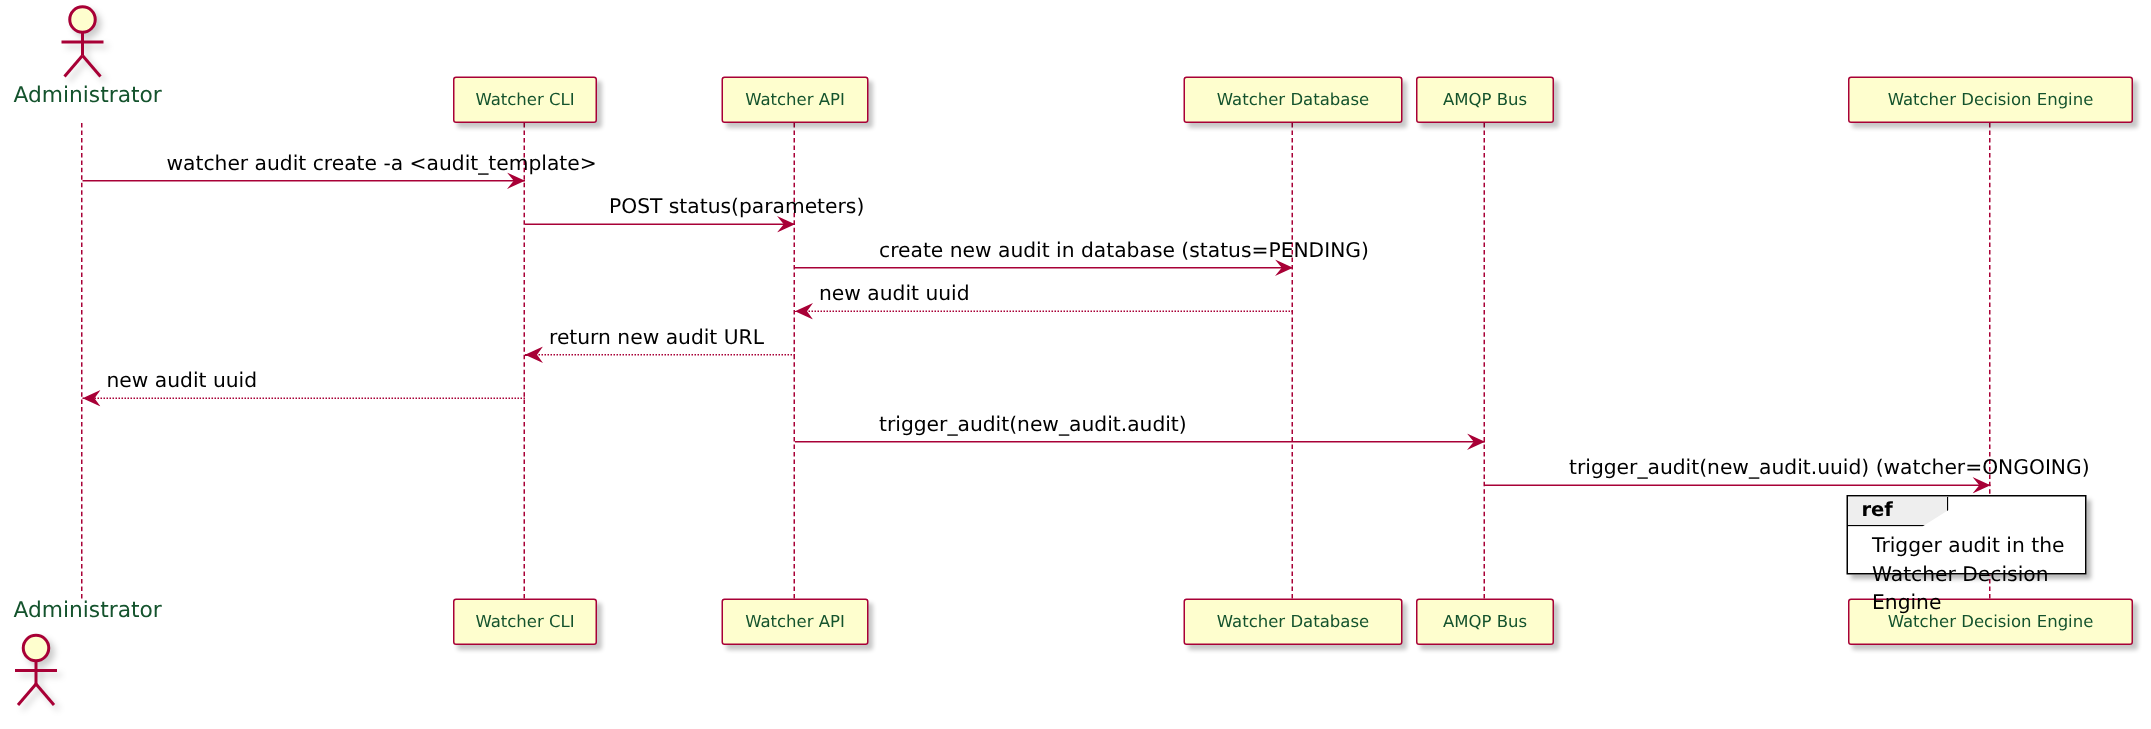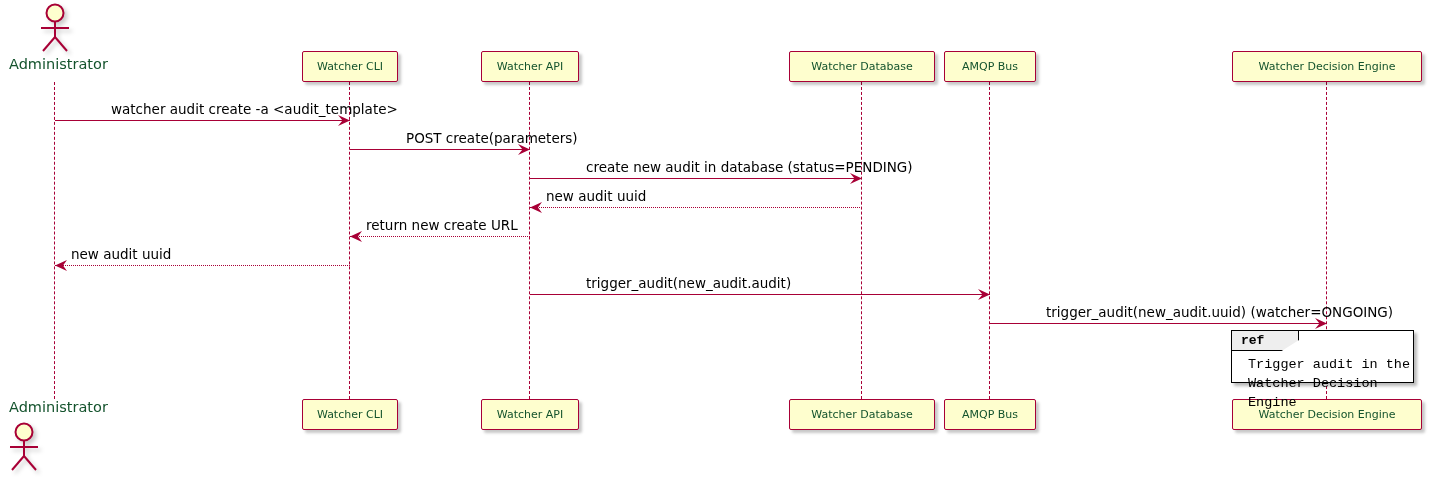"POST create(parameters)" div.label { text: create -> status }
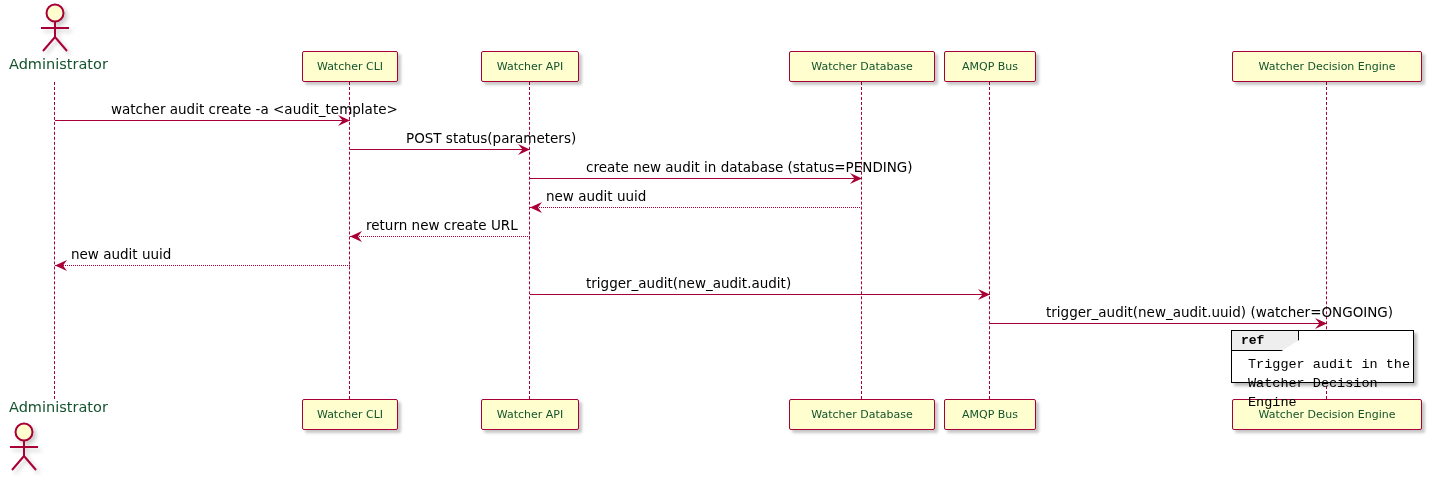"return new create URL" div.label { text: create -> audit }
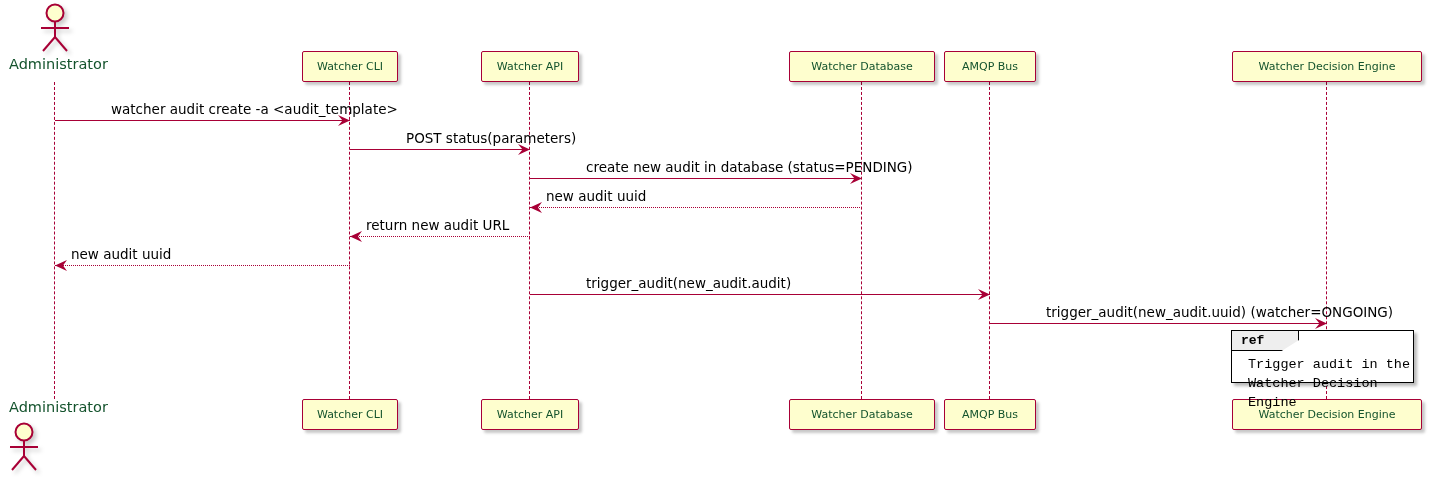"ref" div.ref-box { font-family: Liberation Mono, monospace -> none; width: 183px -> 160px }
